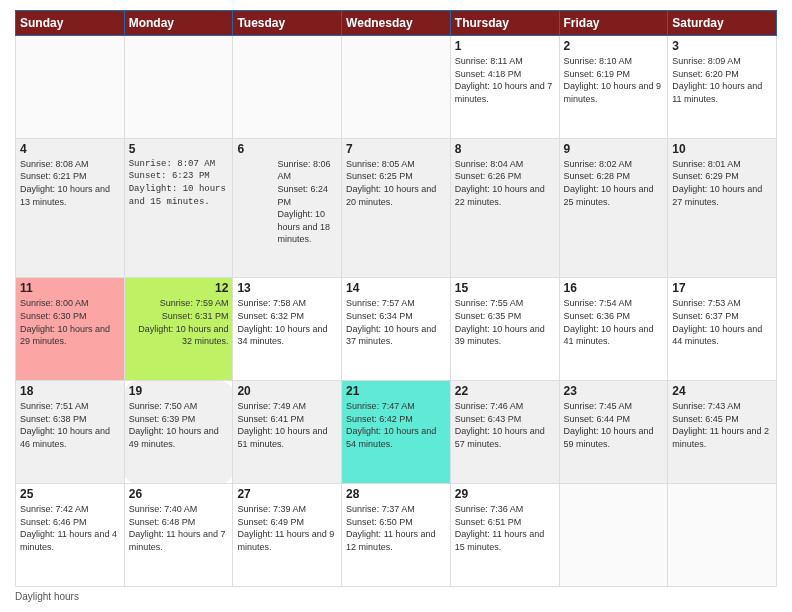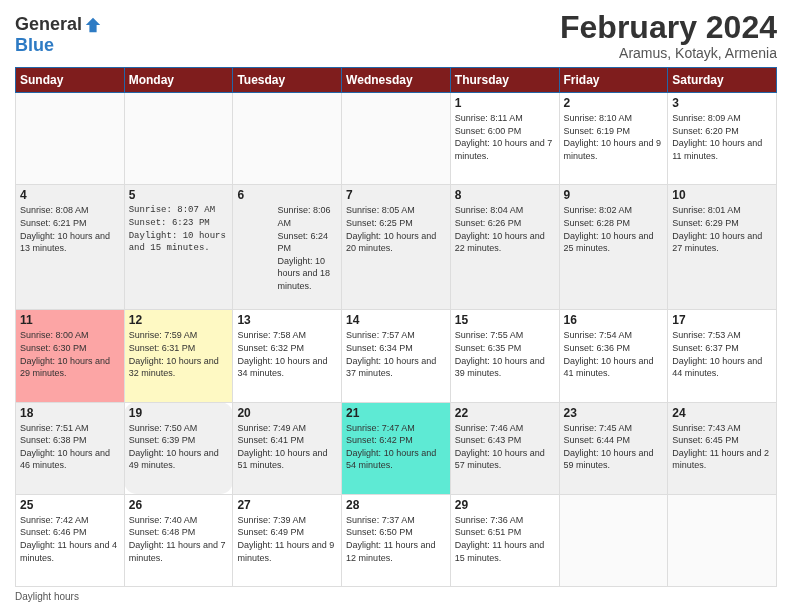"General" div.header { html: <div> <div> <div> <span>General</span> <svg> <polygon></polygon> </svg> </div> <div> <span>Blue</span> </div> </div> <div> <div>February 2024</div> <div>Aramus, Kotayk, Armenia</div> </div> </div> -> none }
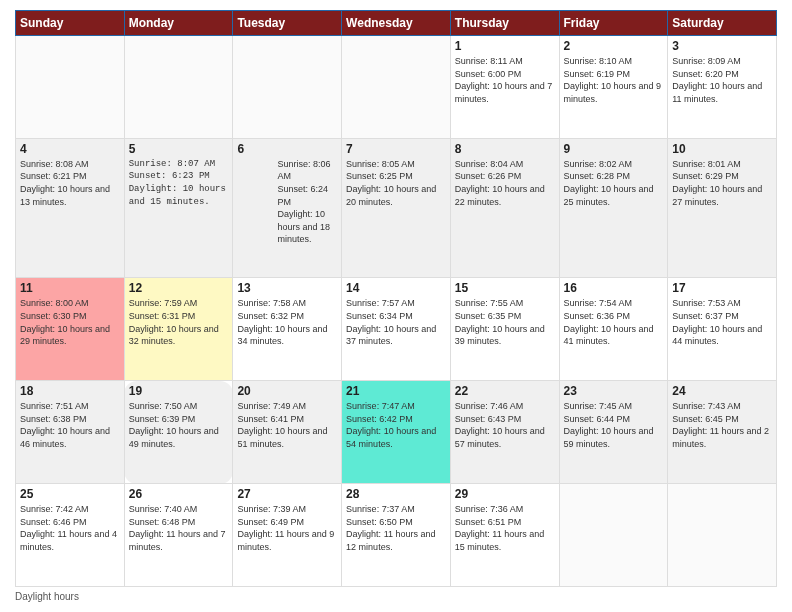"Sunrise: 8:11 AM" div.day-info { text: 6:00 -> 4:18 }
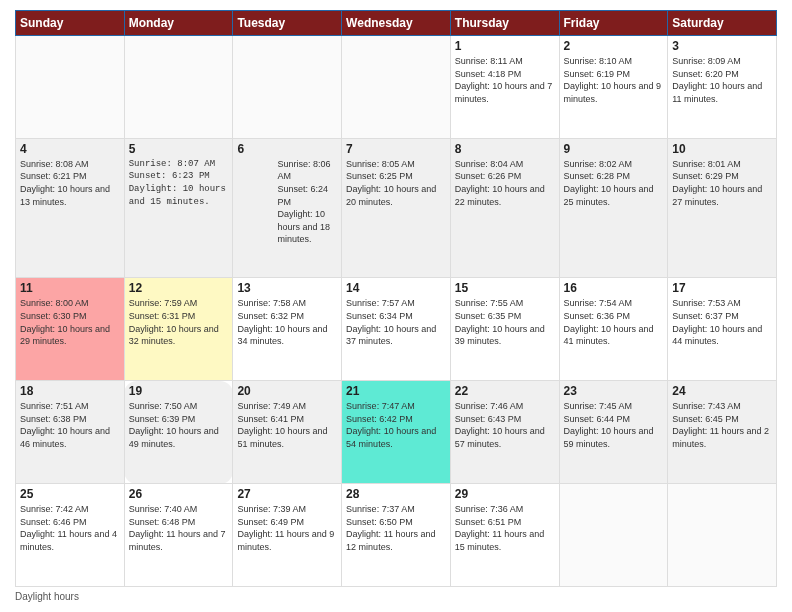"12" td { background: #fef9c3 -> #bef264; text-align: none -> right }
